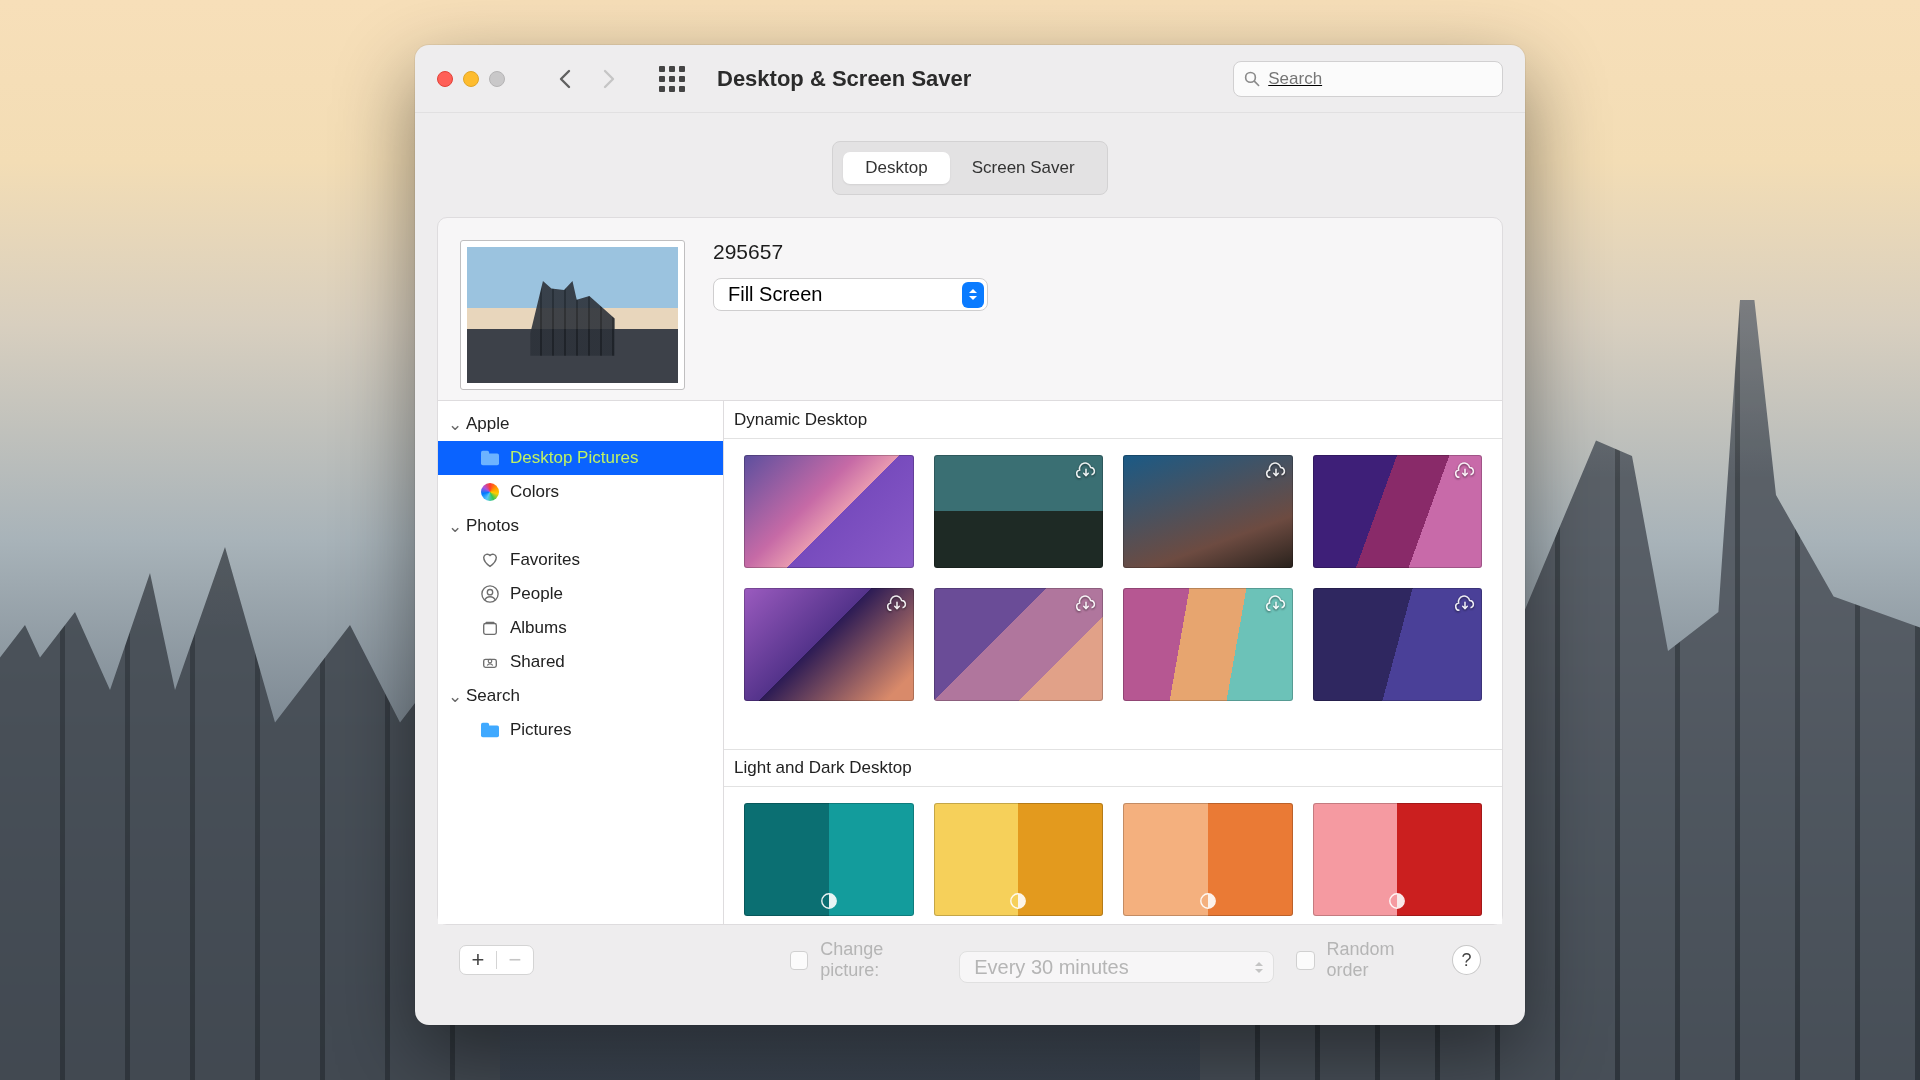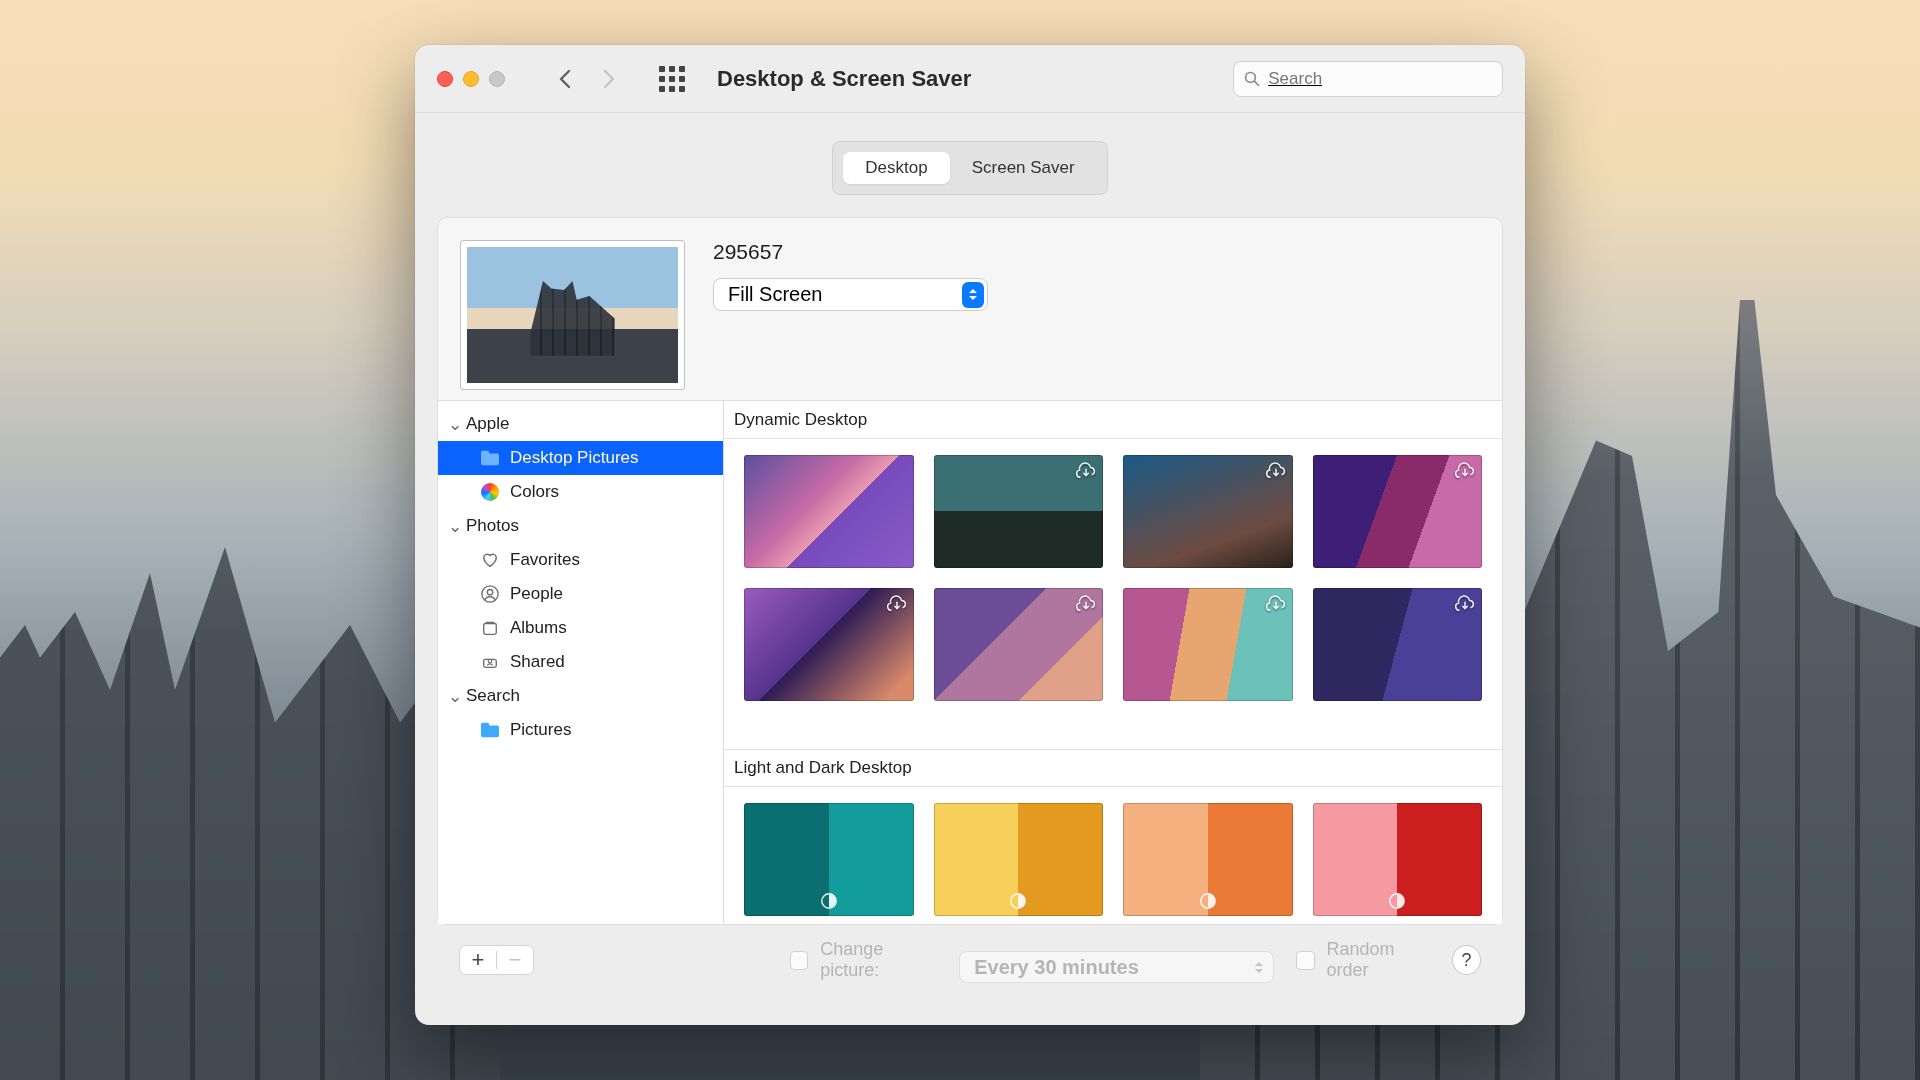"Desktop Pictures" .leaf.sel { color: #fef9c3 -> #bef264 }
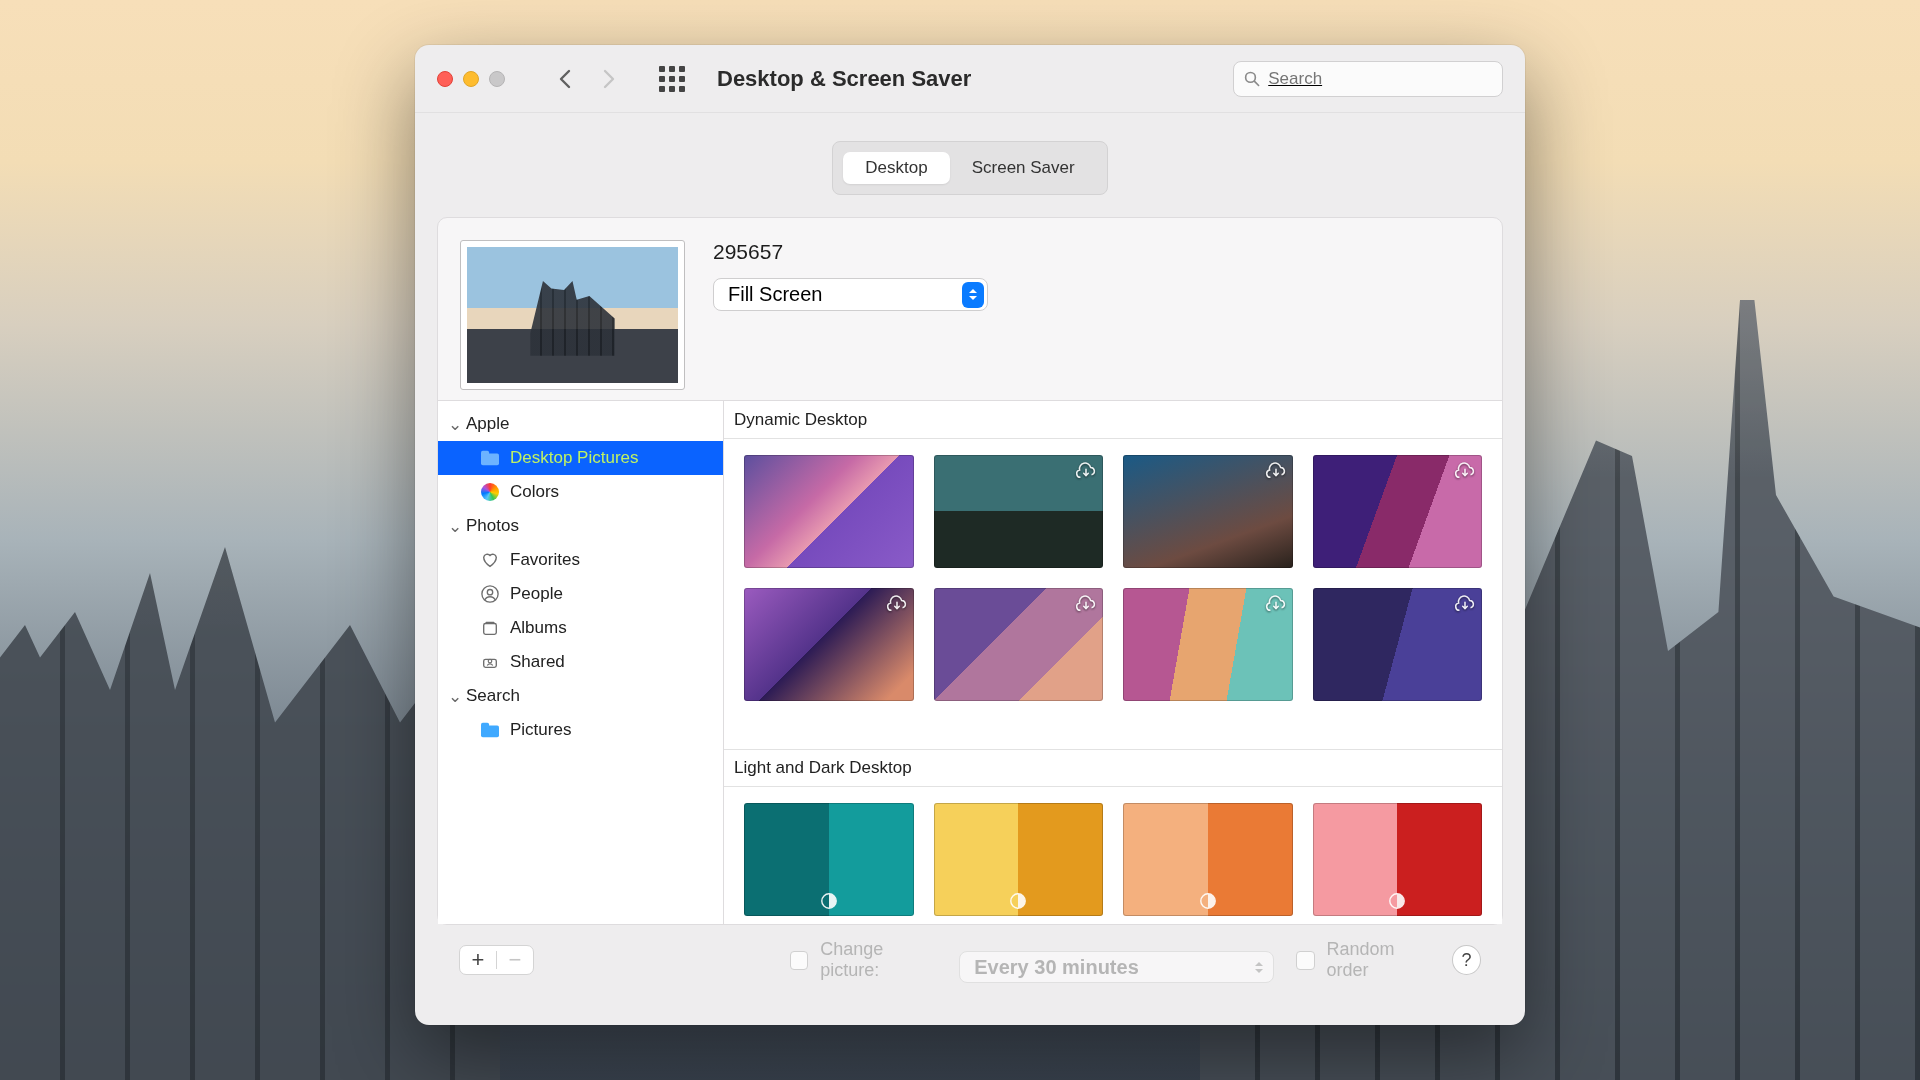"Every 30 minutes" div.popup { font-weight: bold -> none }
